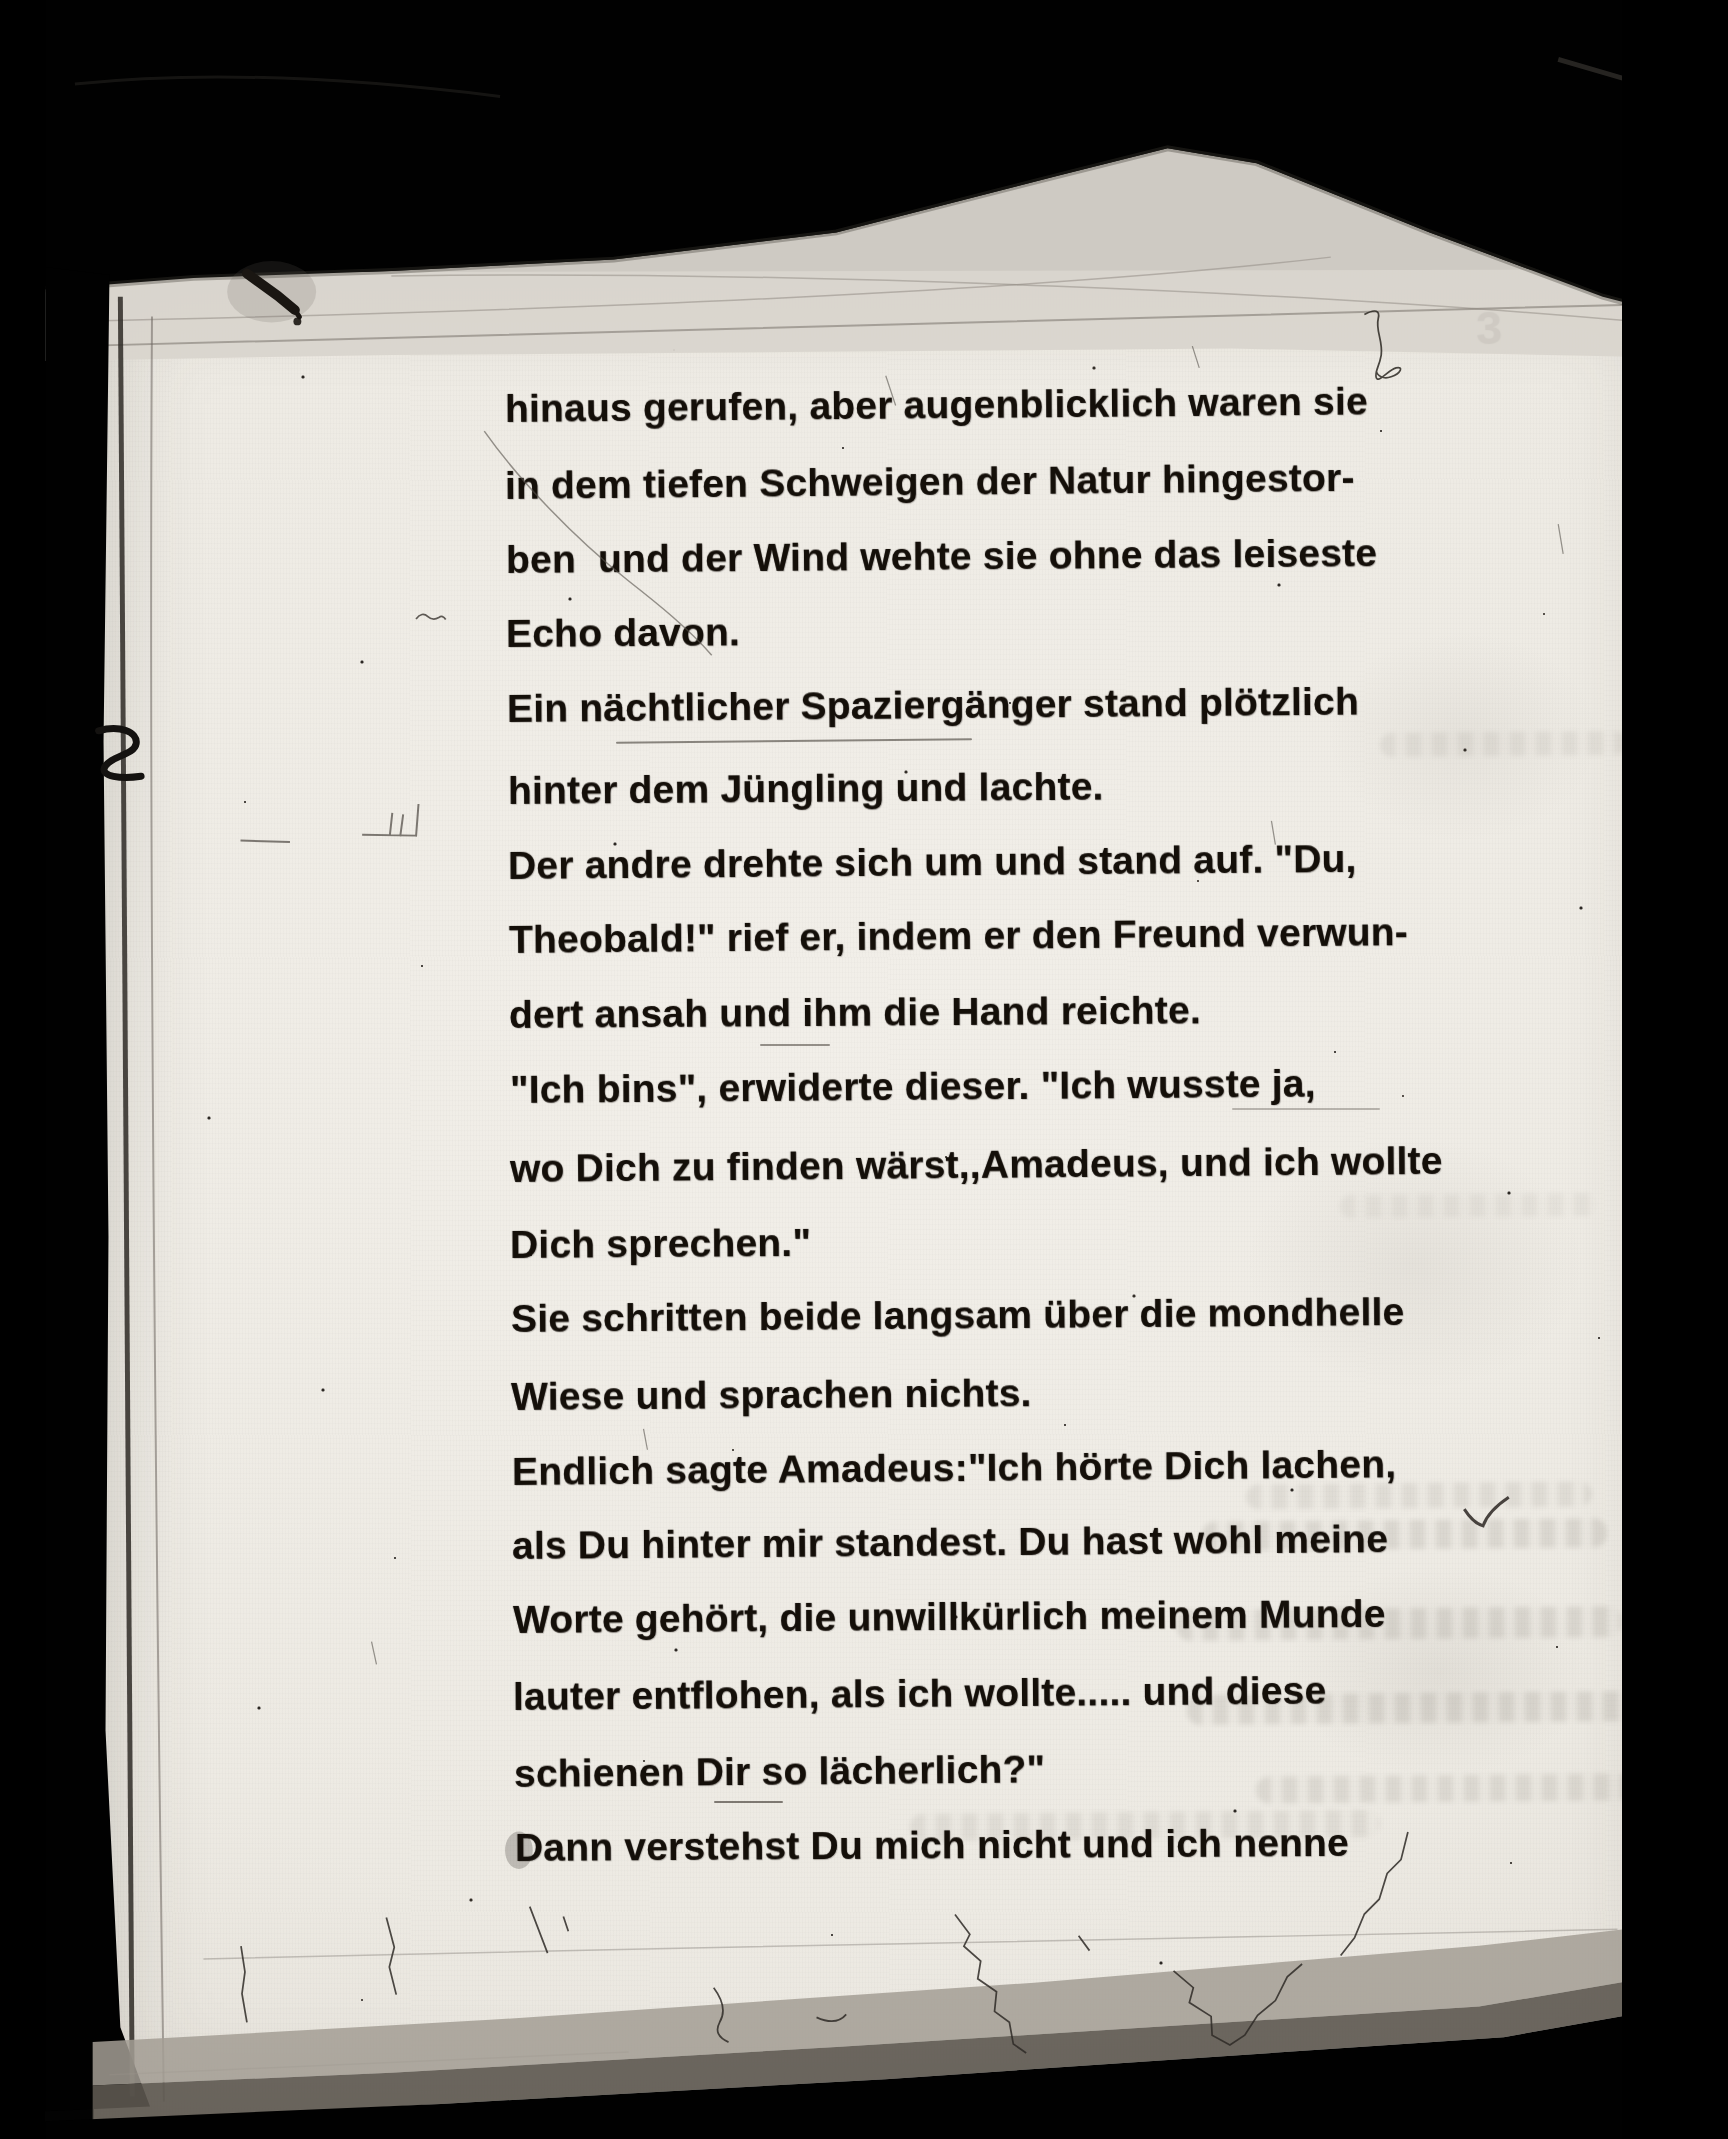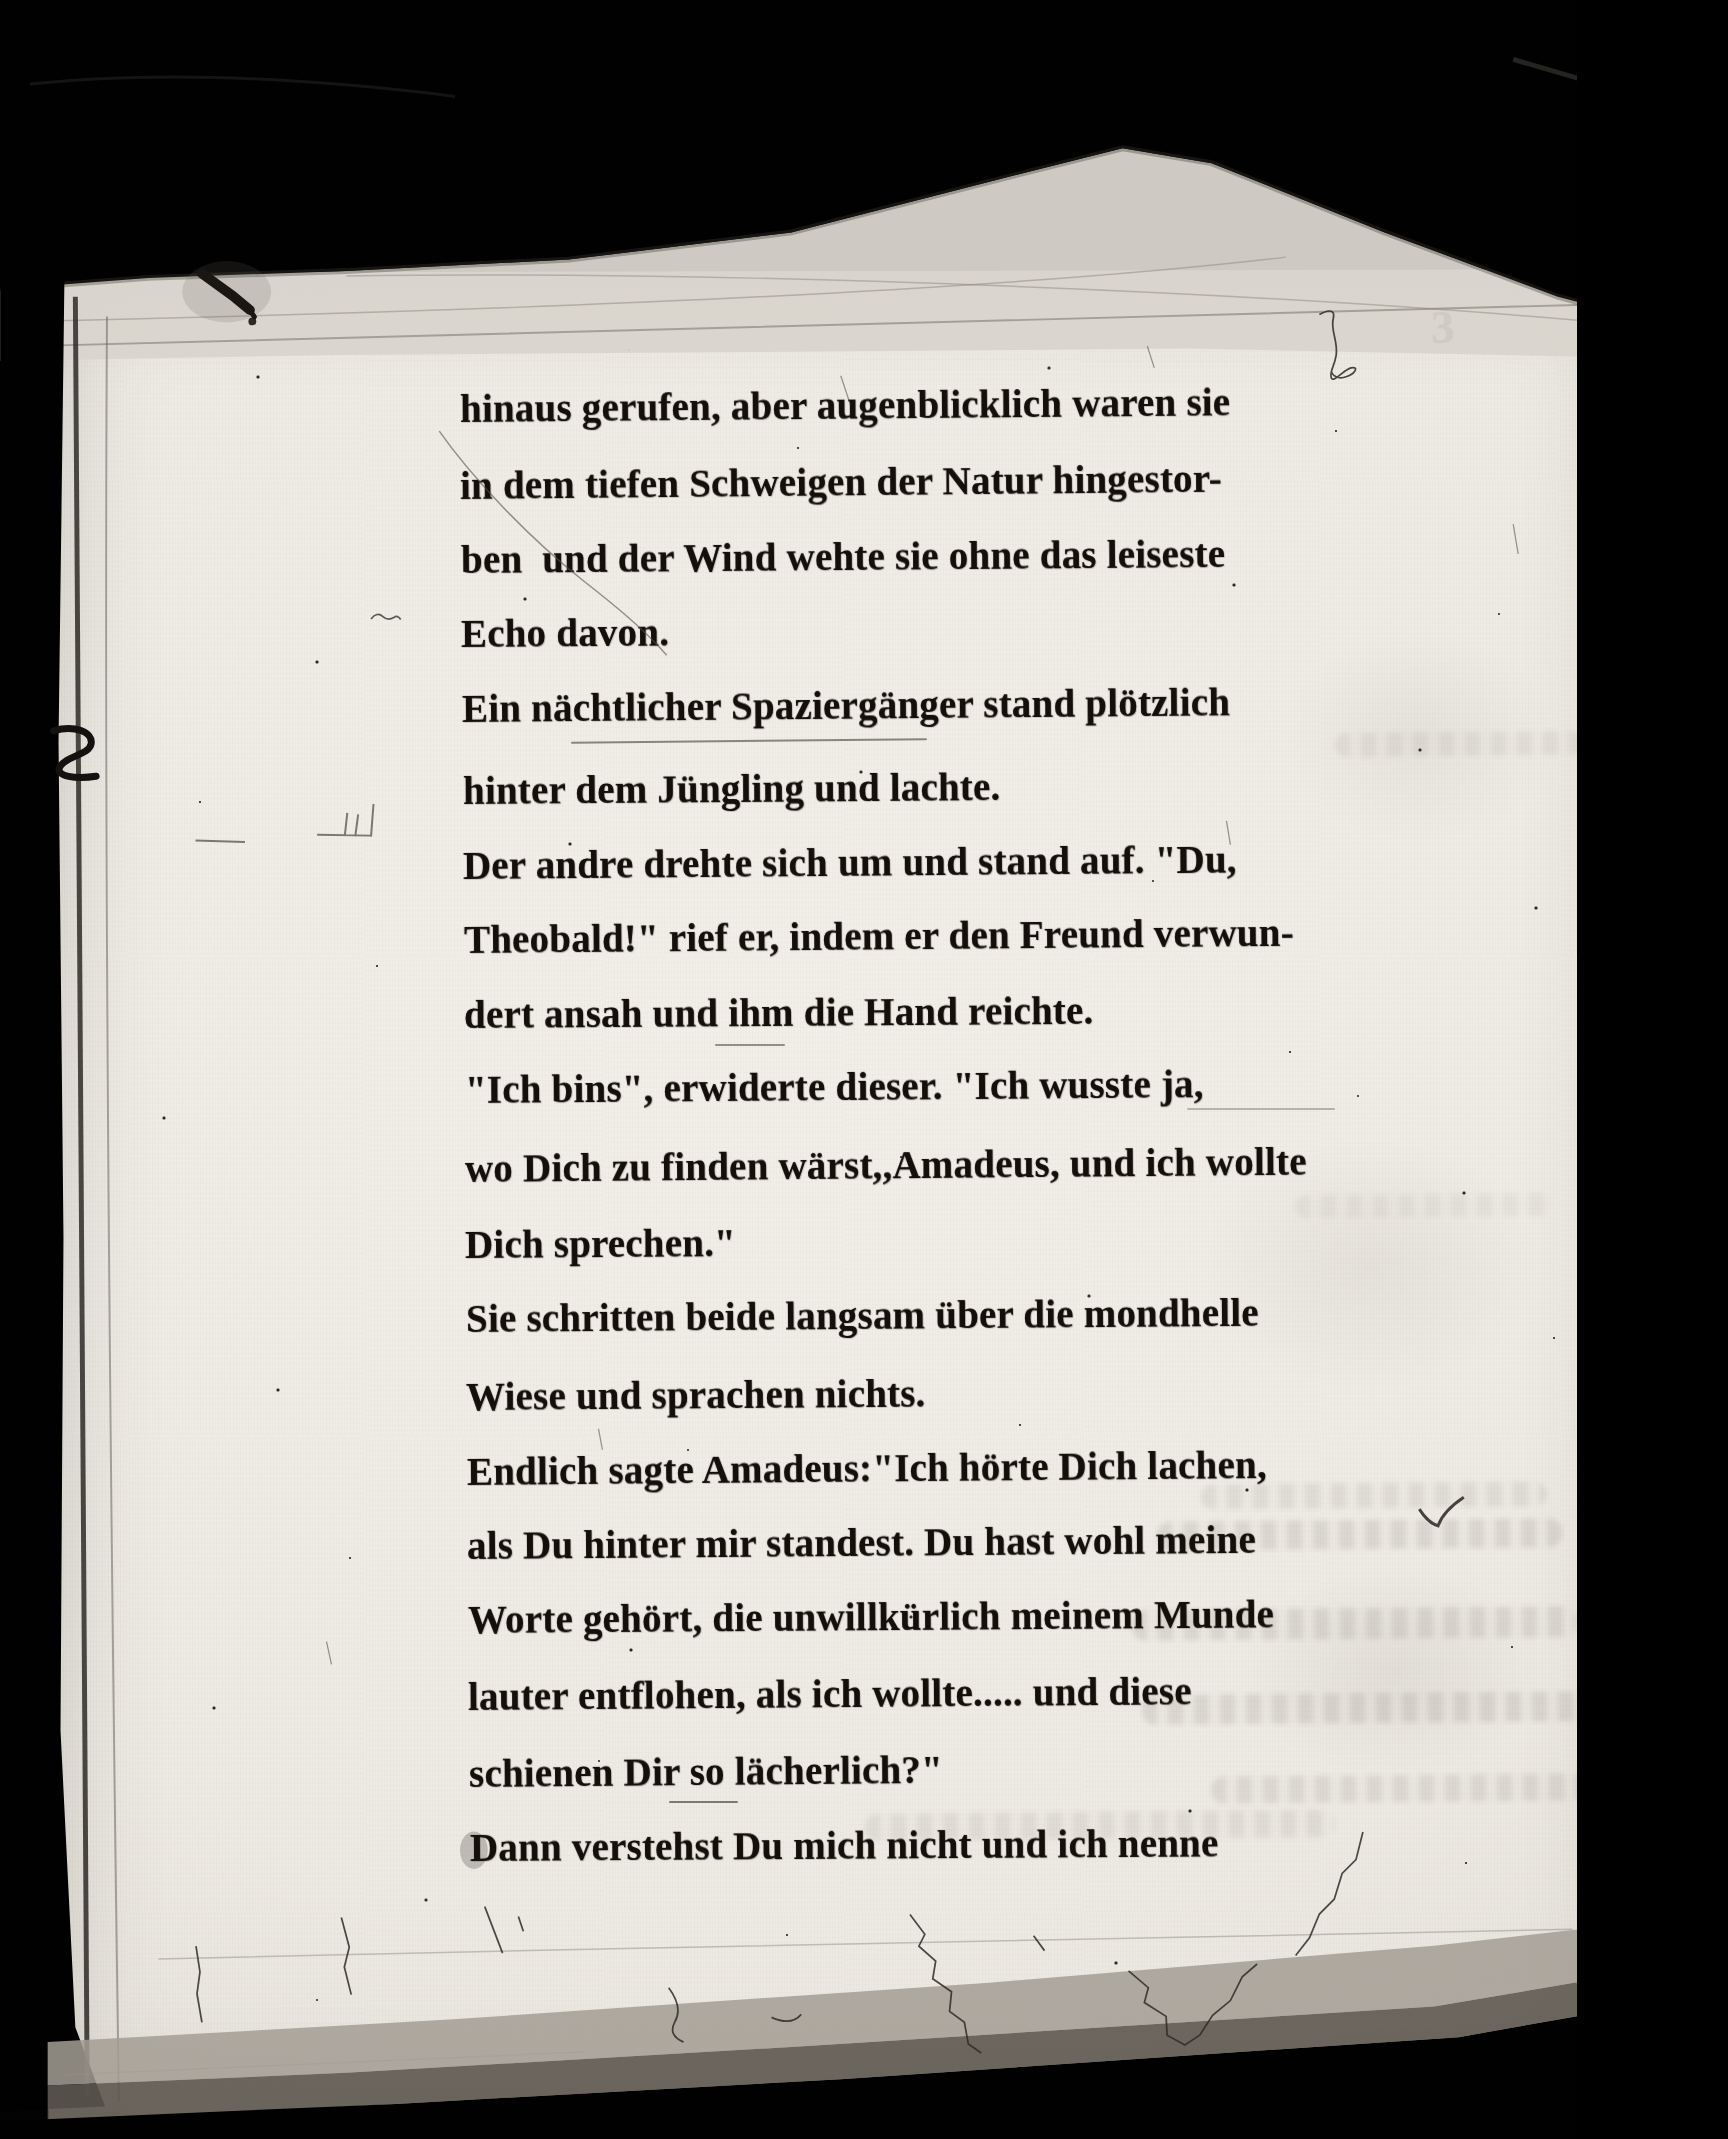"hinaus gerufen, aber augenblicklich" .stage { font-family: Liberation Serif, serif -> Liberation Sans, sans-serif; margin-left: none -> 45px }
